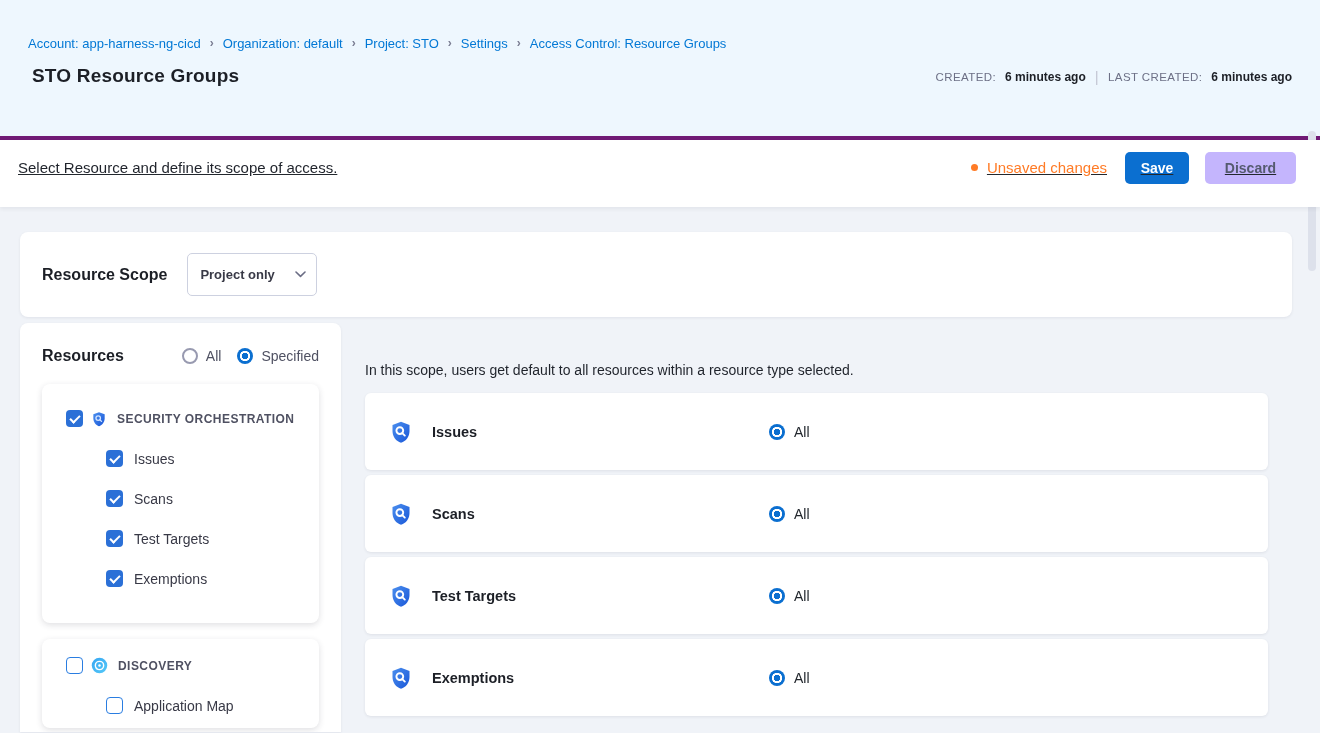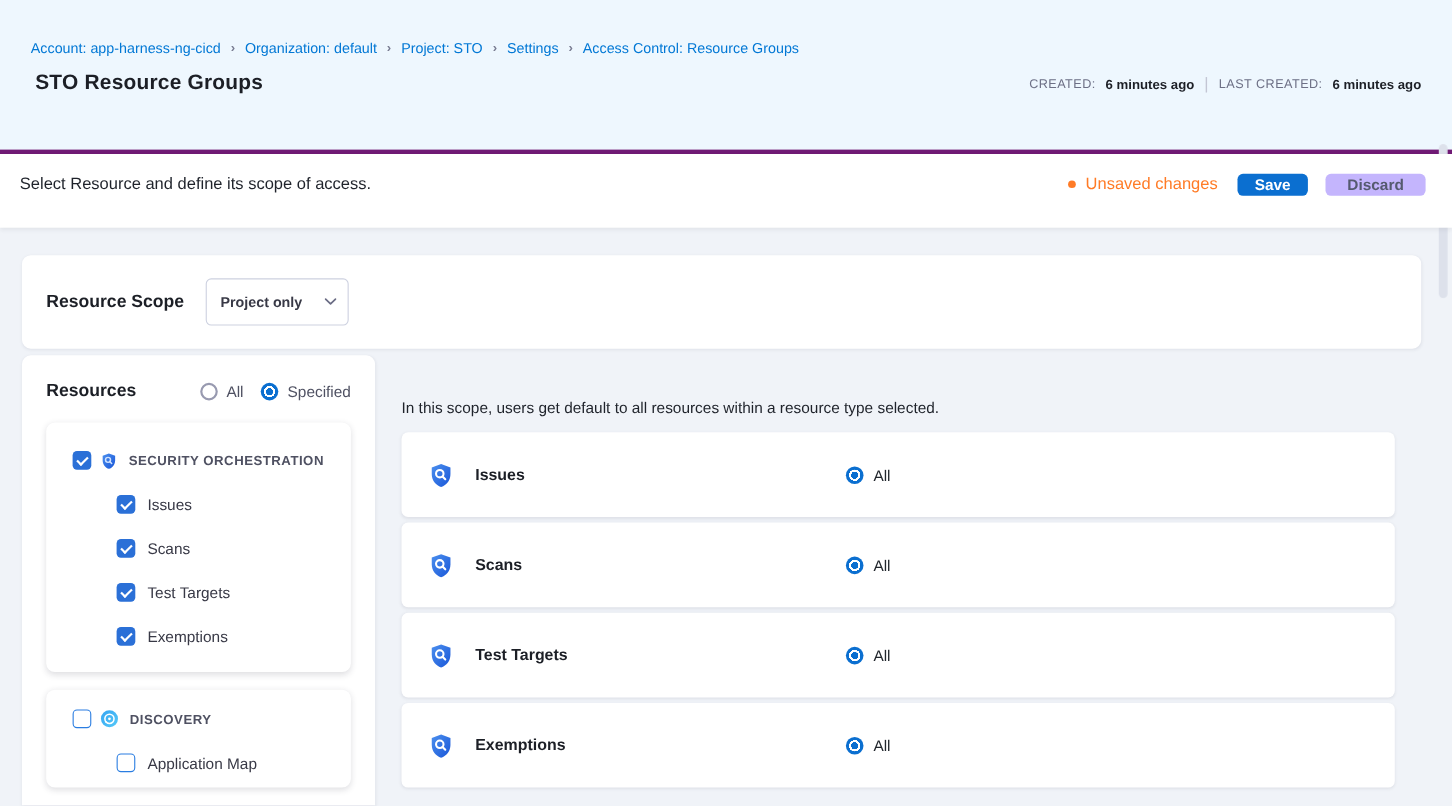"Select Resource and define its" .toolbar { text-decoration: none -> underline }
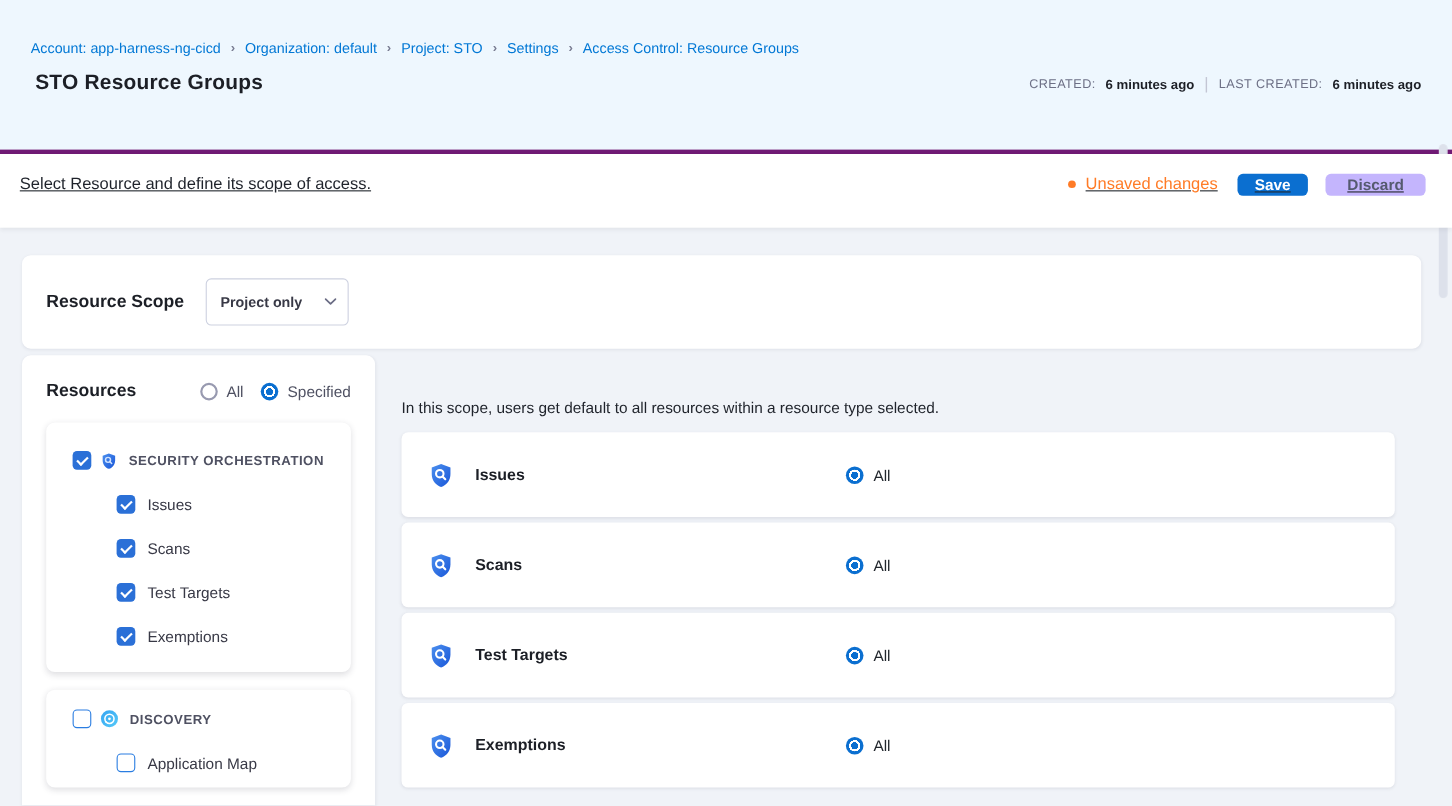"Save" .btn { height: 20px -> 32px }
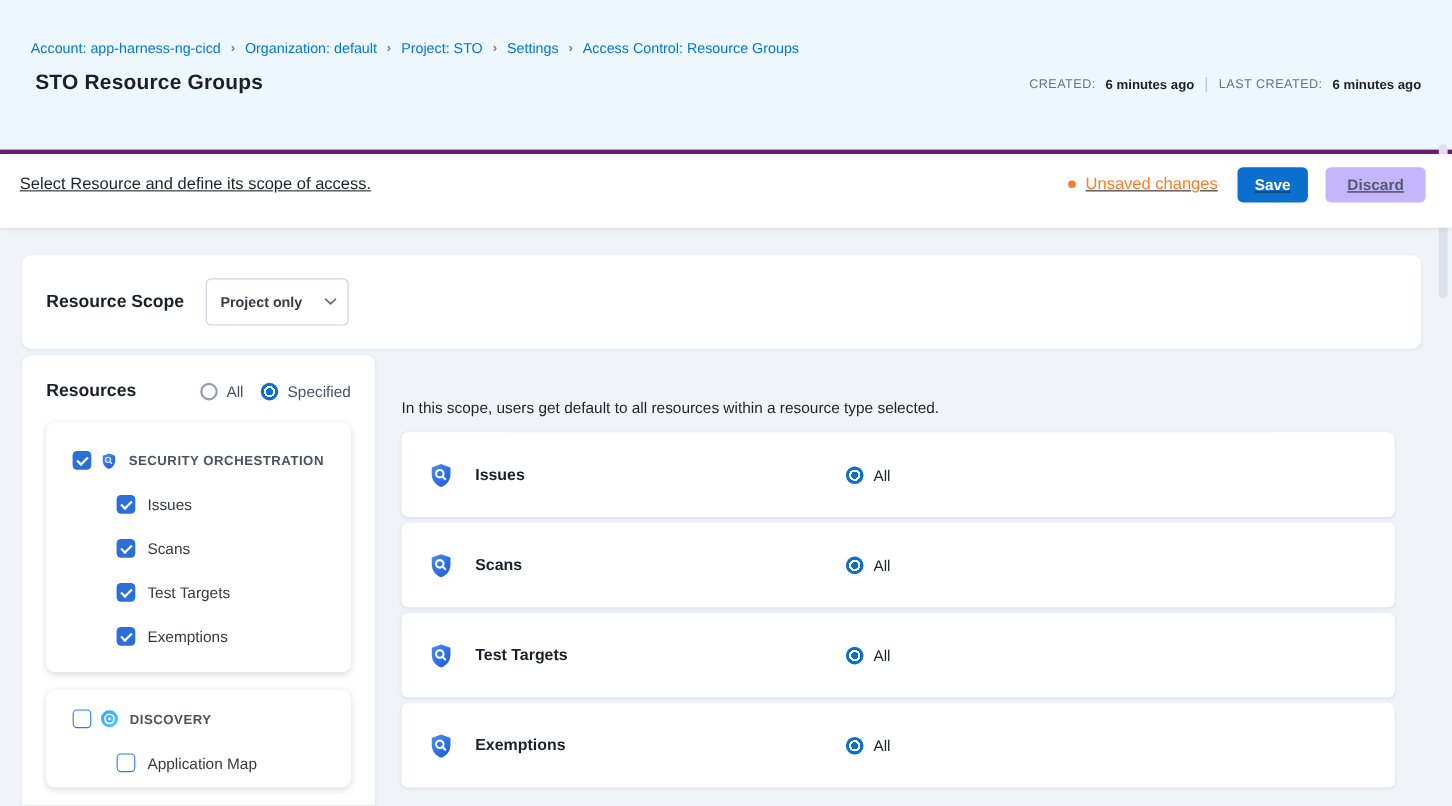"SECURITY ORCHESTRATION" .group-card { padding: 26px 14px 24px 24px -> 26px 14px 36px 24px }
